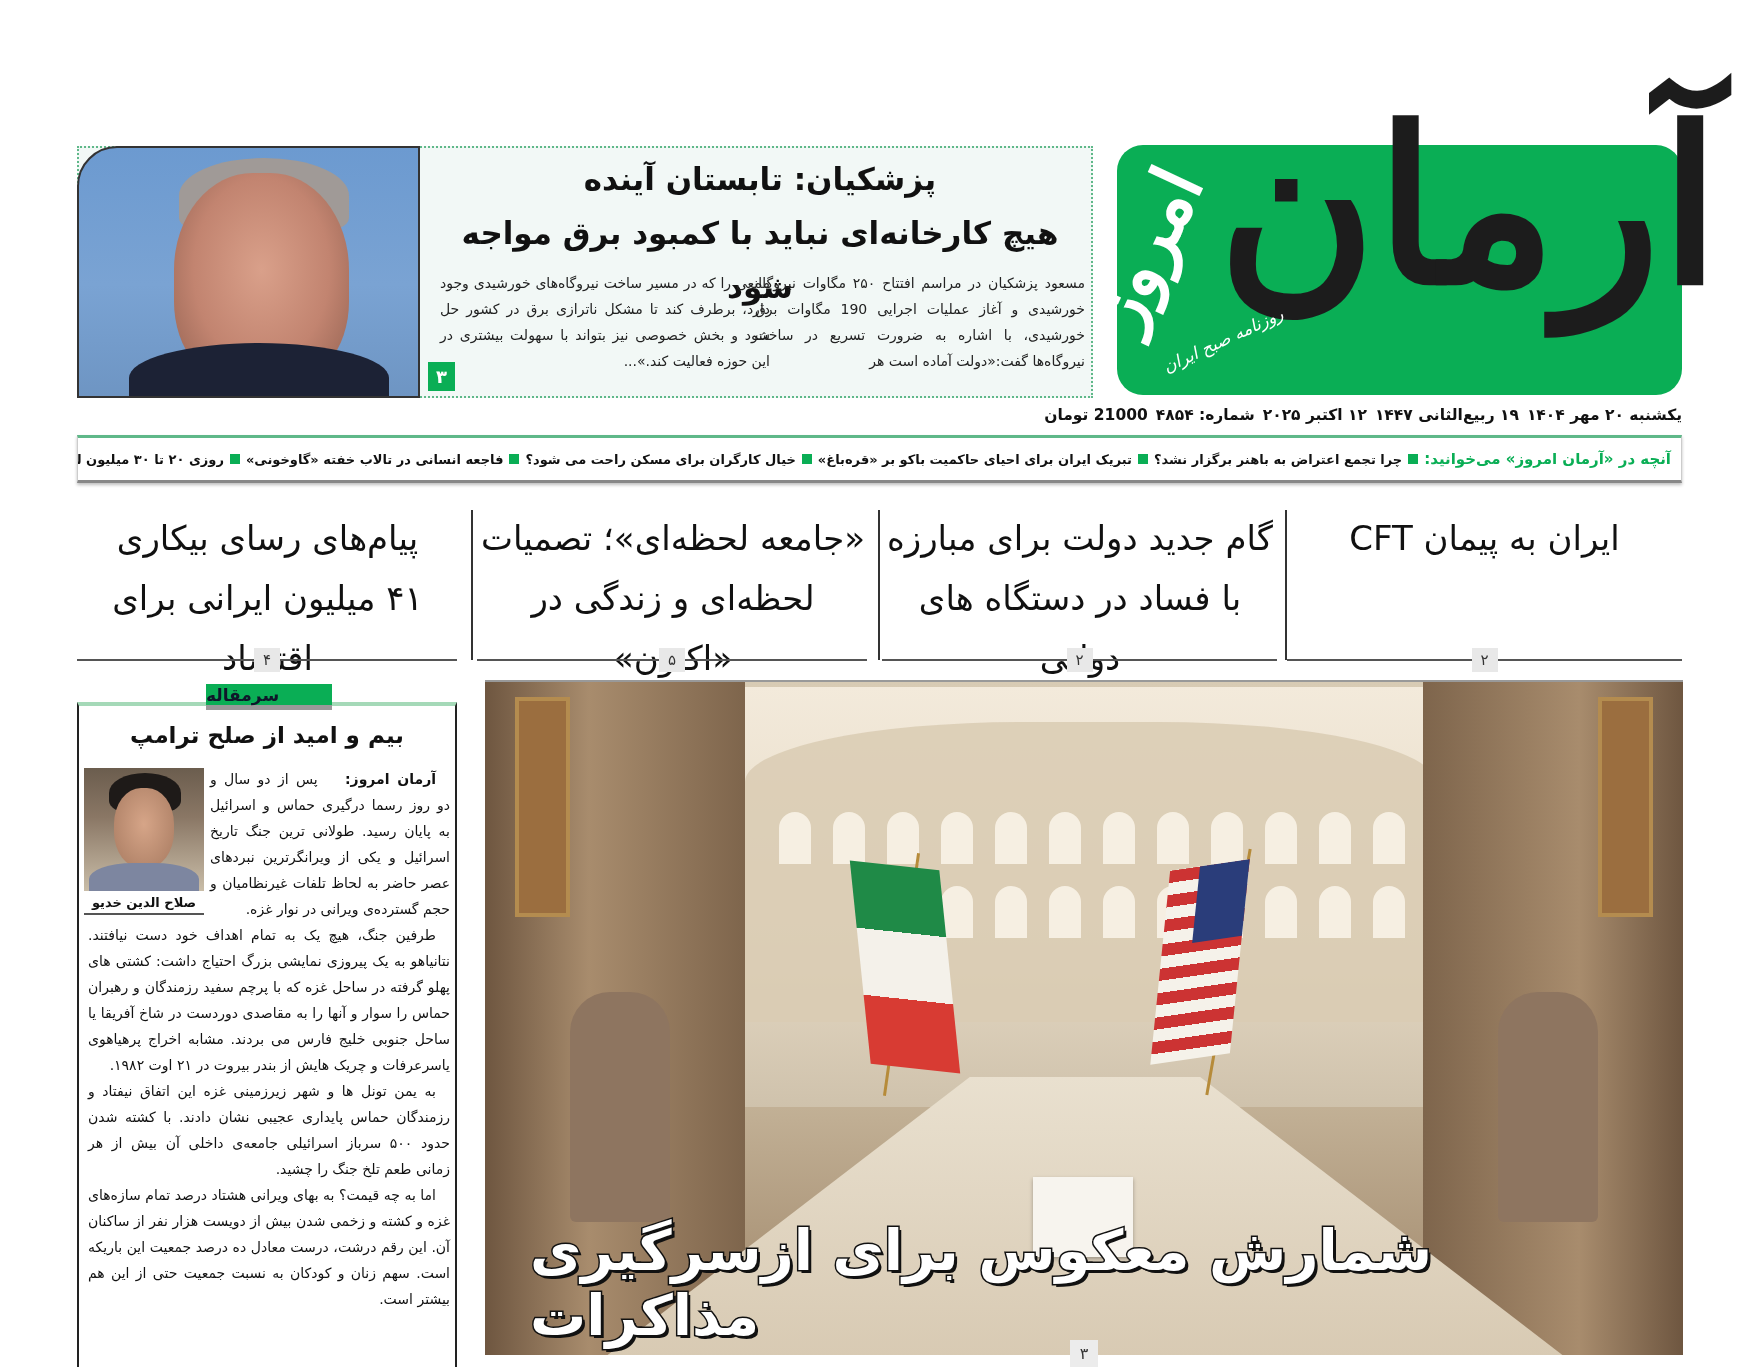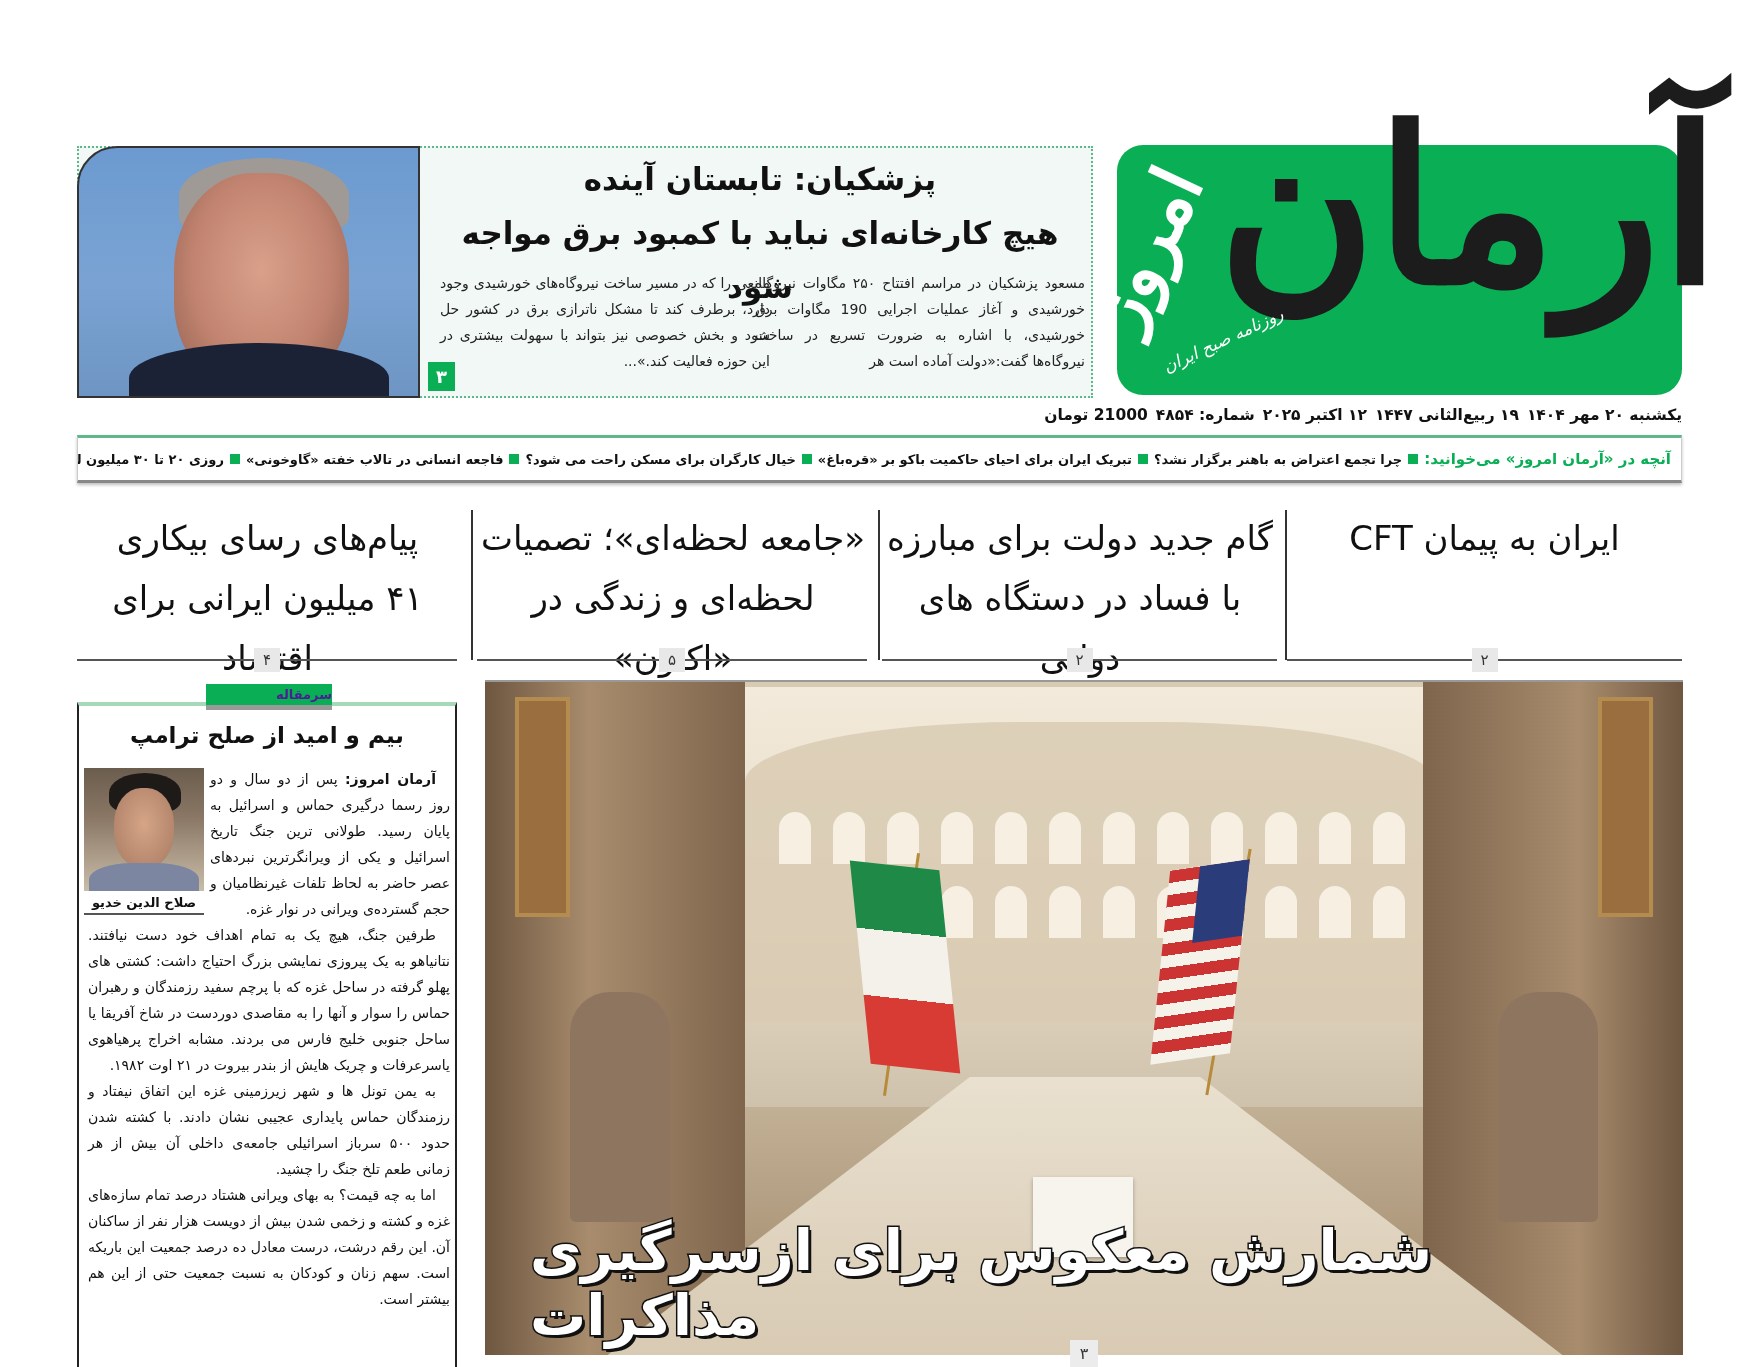"سرمقاله" .editorial-label { color: #4c1d95 -> #0f172a; font-size: 13px -> 17px; text-align: right -> left }
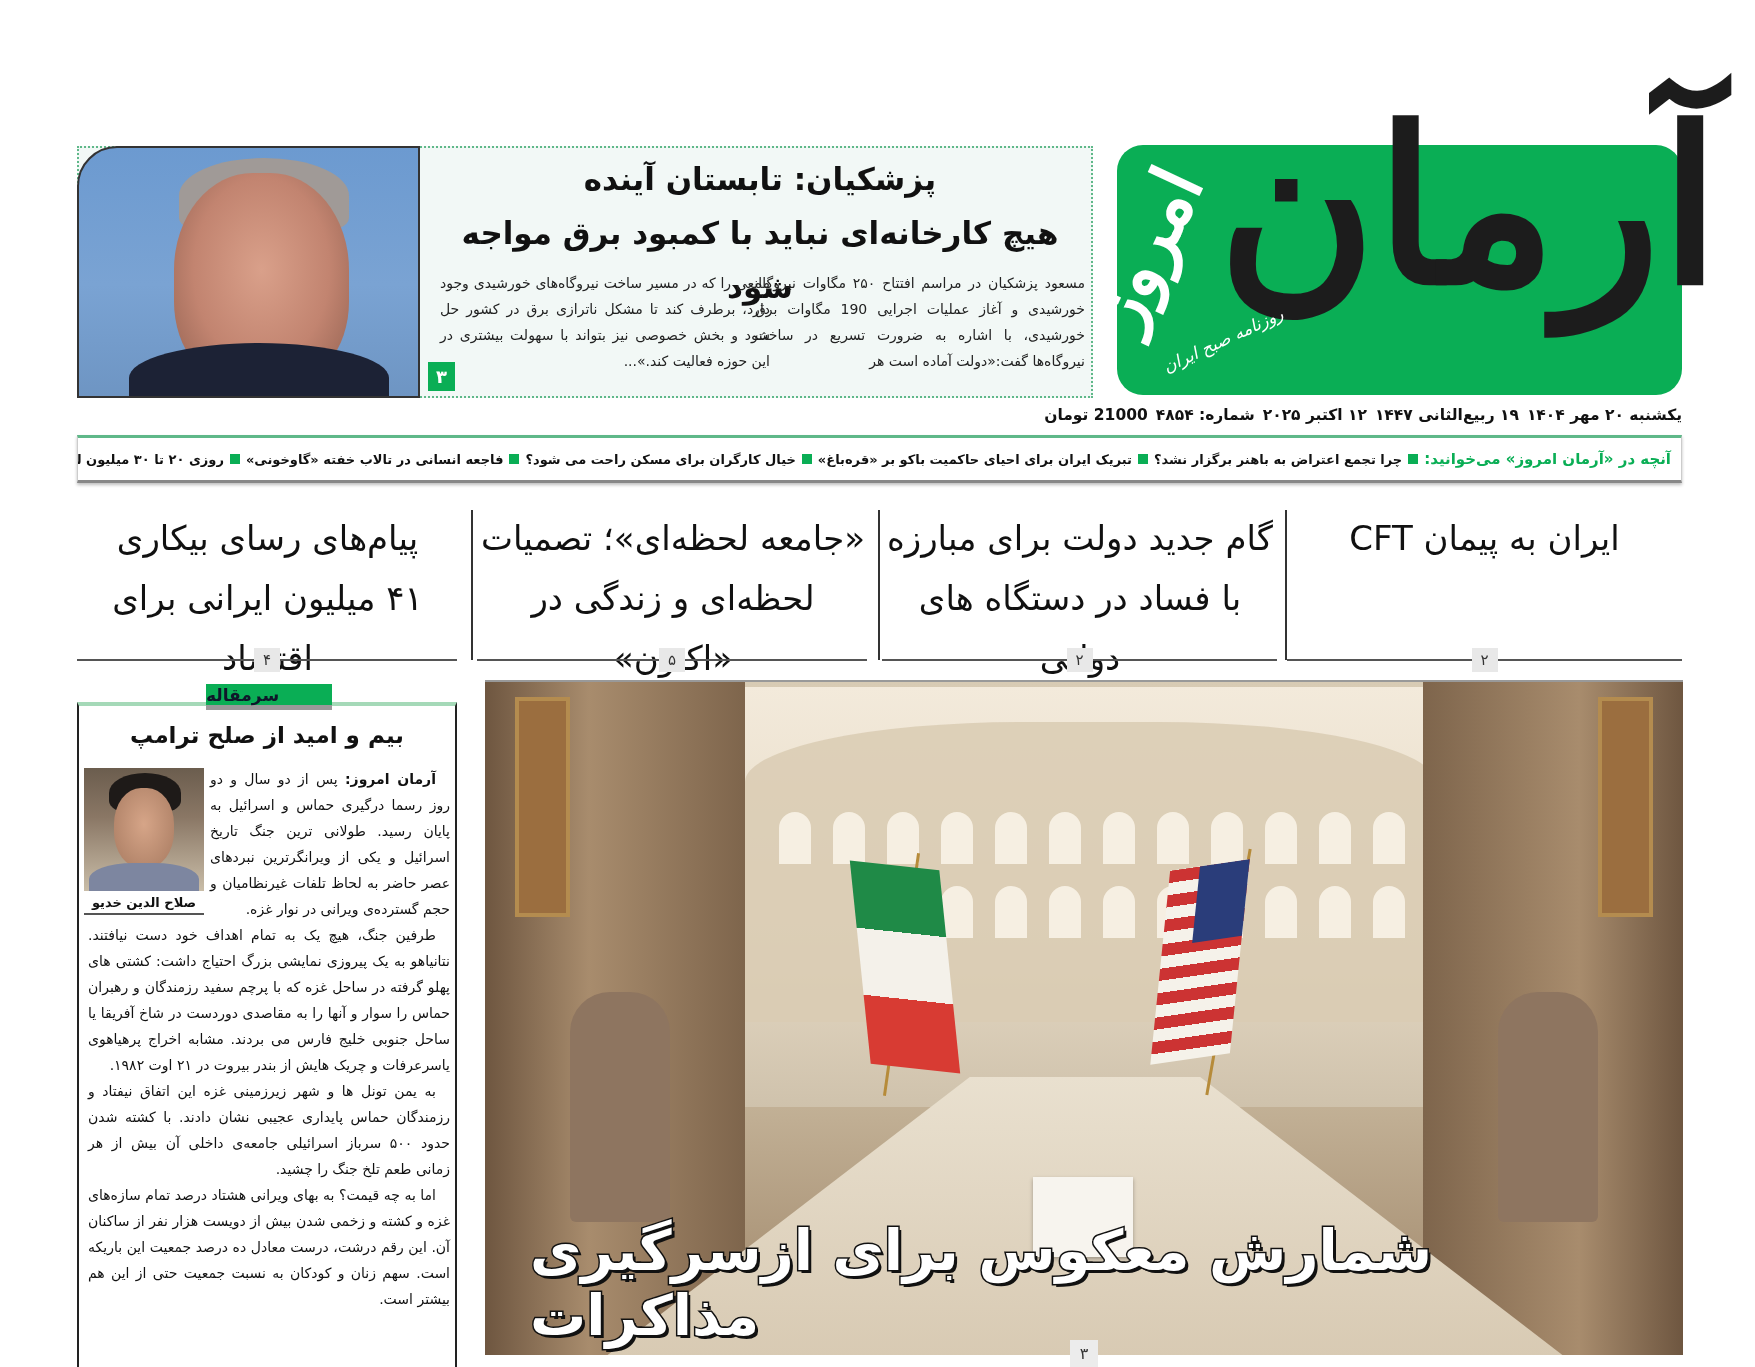"آرمان امروز:" .editorial-body-top b { margin-left: none -> 20px }
